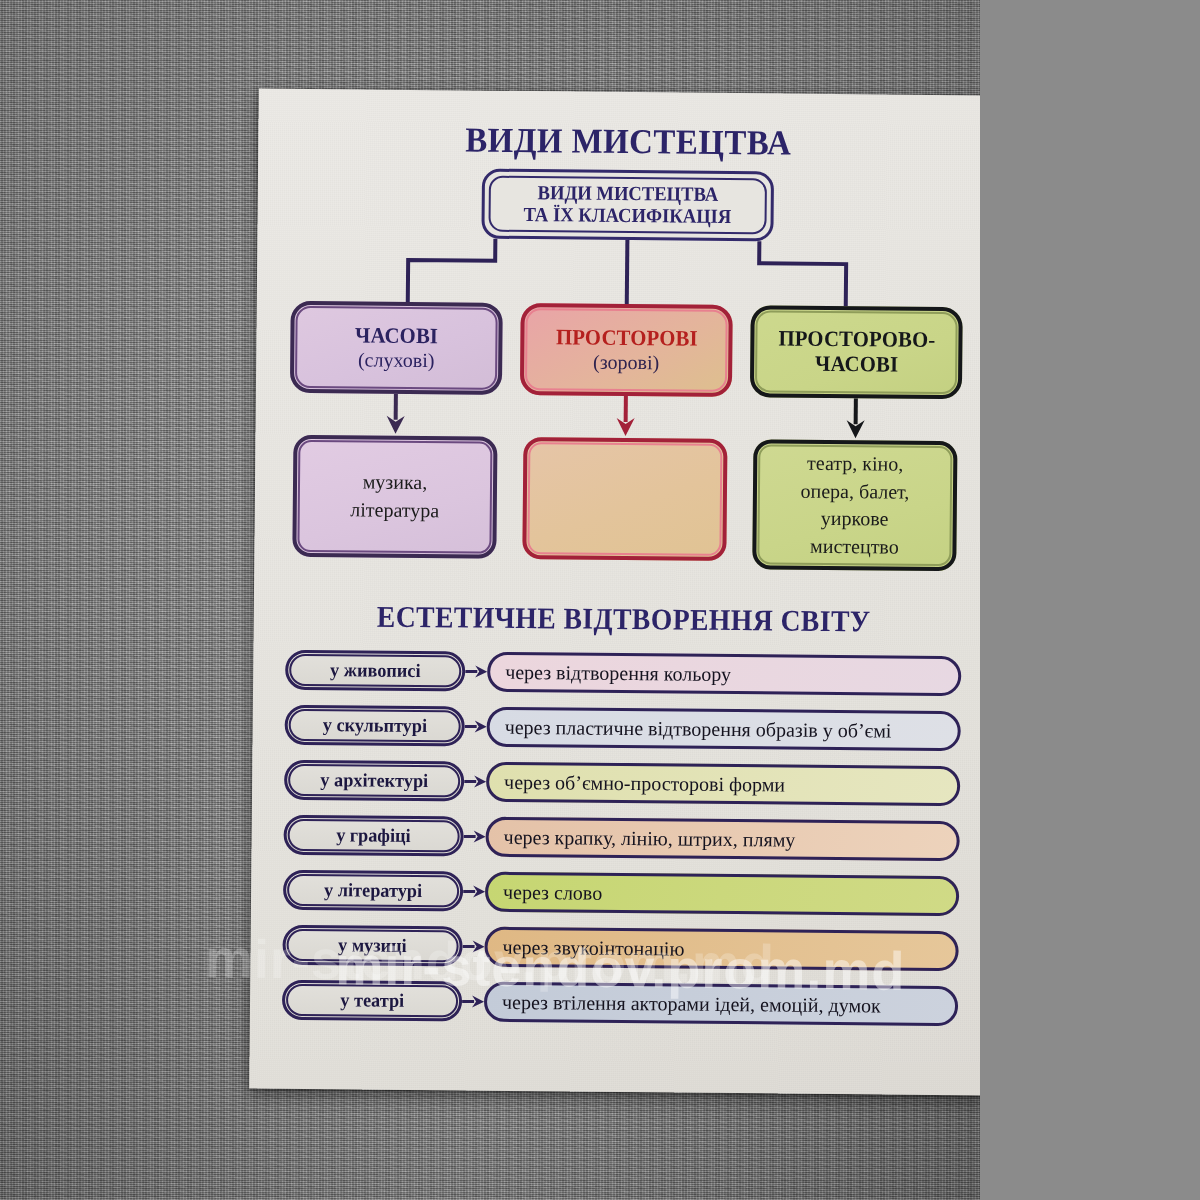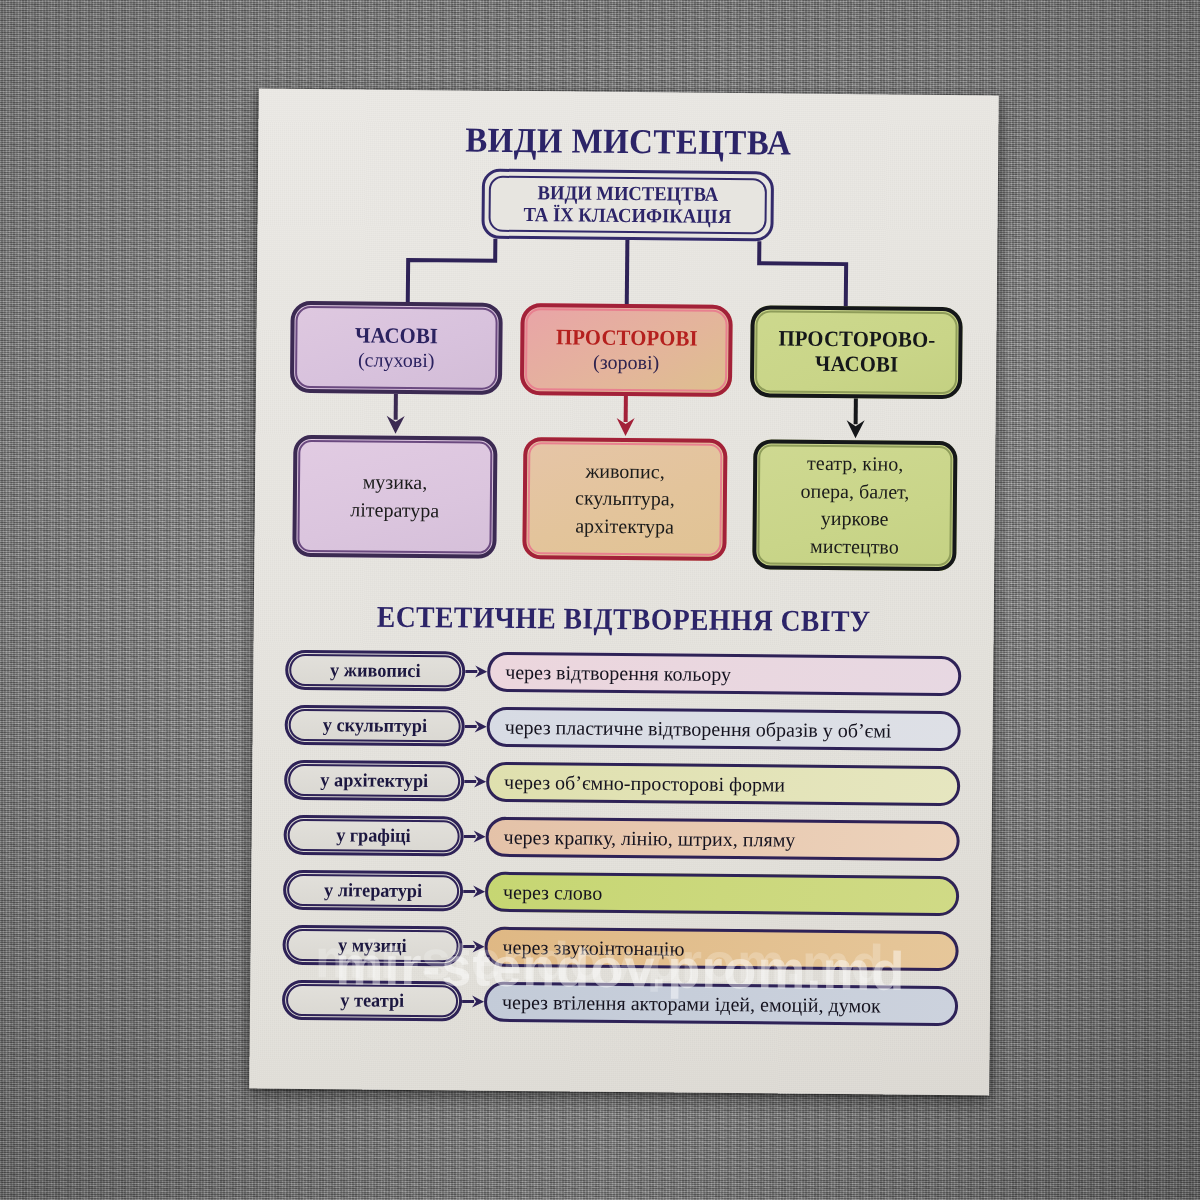"ВИДИ МИСТЕЦТВА" #stage { width: 1200px -> 980px }
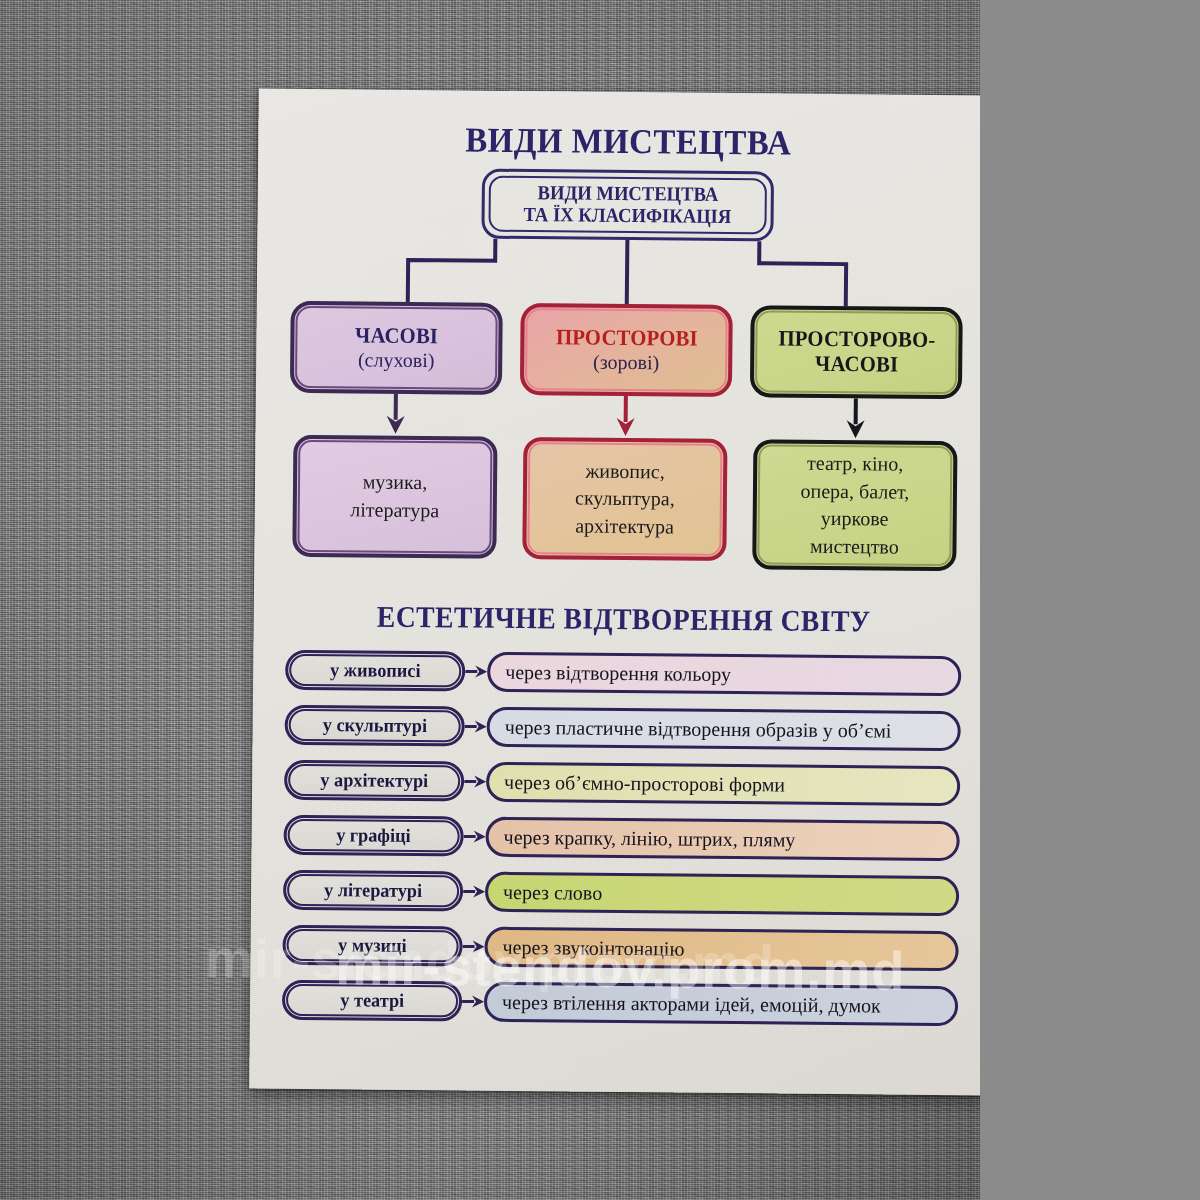"живопис," div.txt { html: <div>живопис, скульптура, архітектура</div> -> none }
